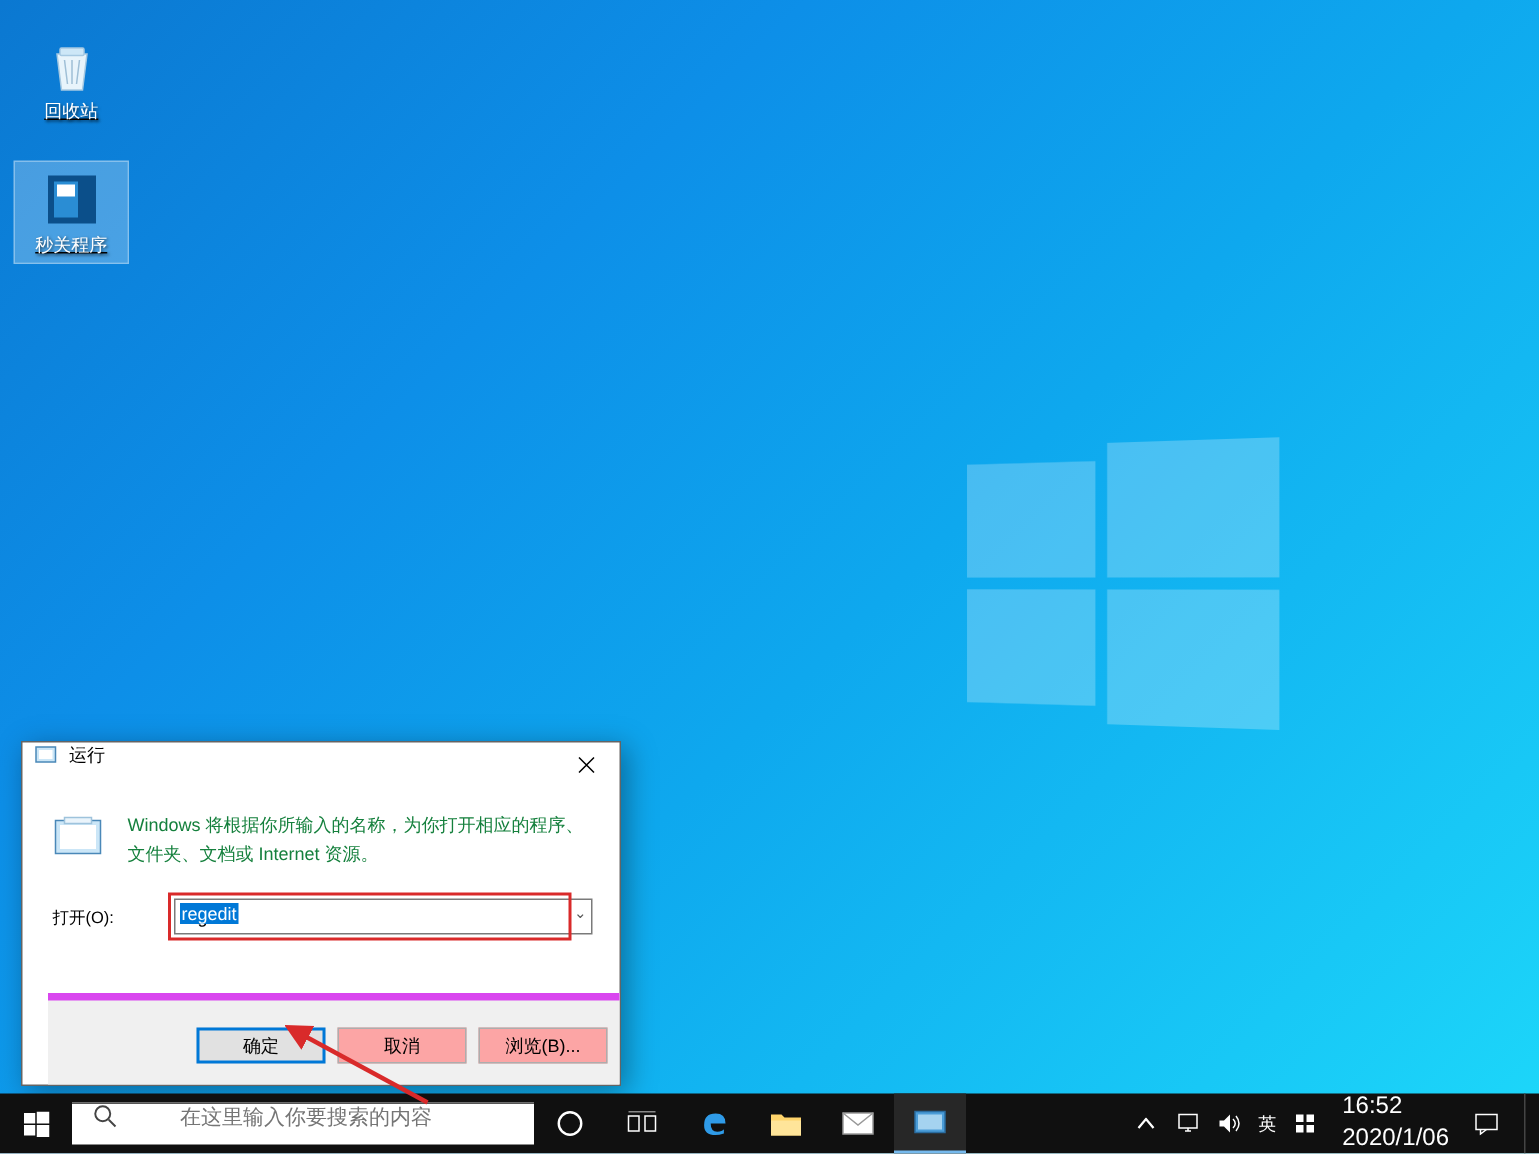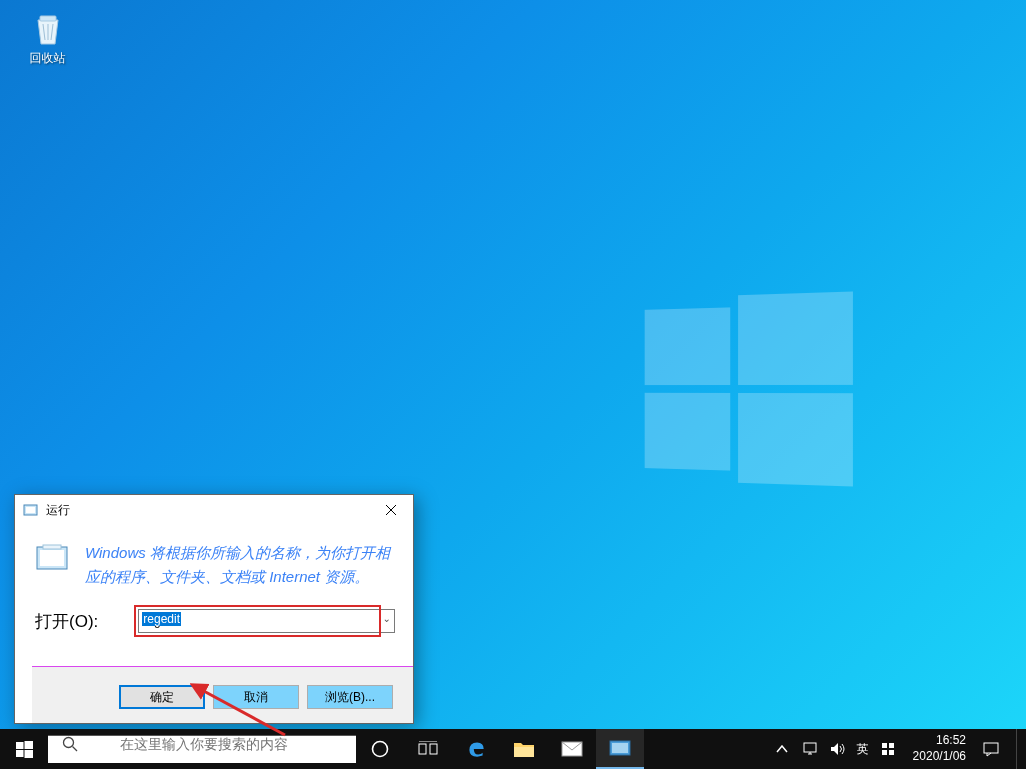"回收站" .desktop-icons { text-decoration: none -> underline; top: 3px -> 19px }
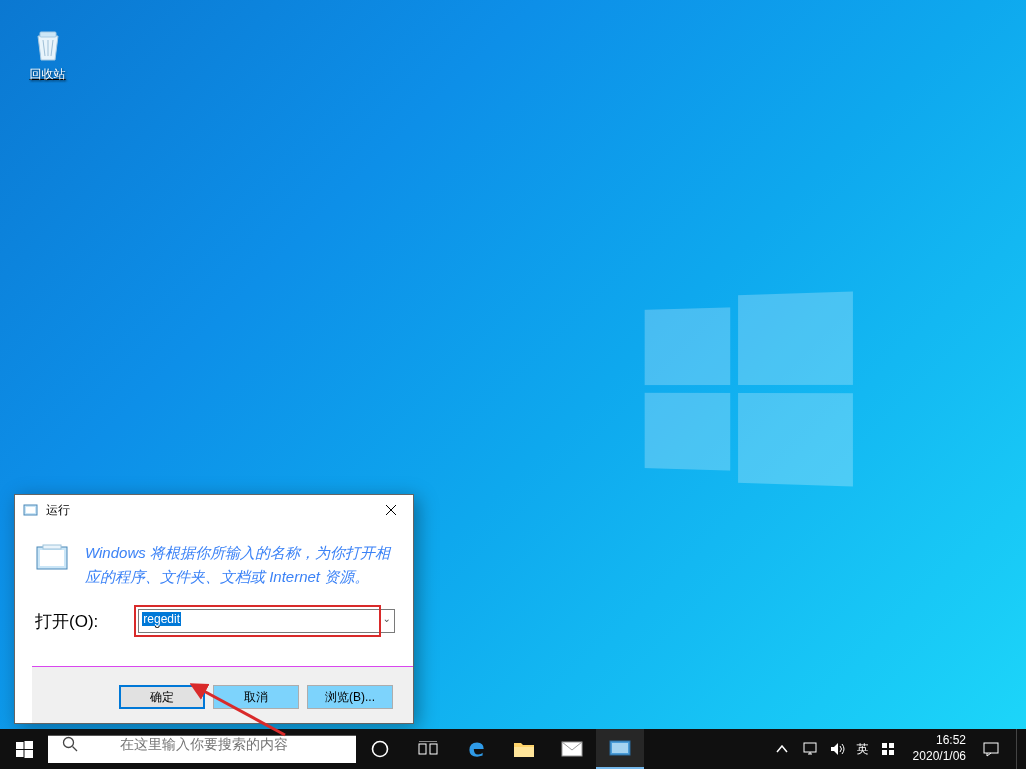"秒关程序" div.desktop-icon { html: none -> <div> <div> <svg> <rect></rect> <rect></rect> <rect></rect> </svg> </div> <div>秒关程序</div> </div> }
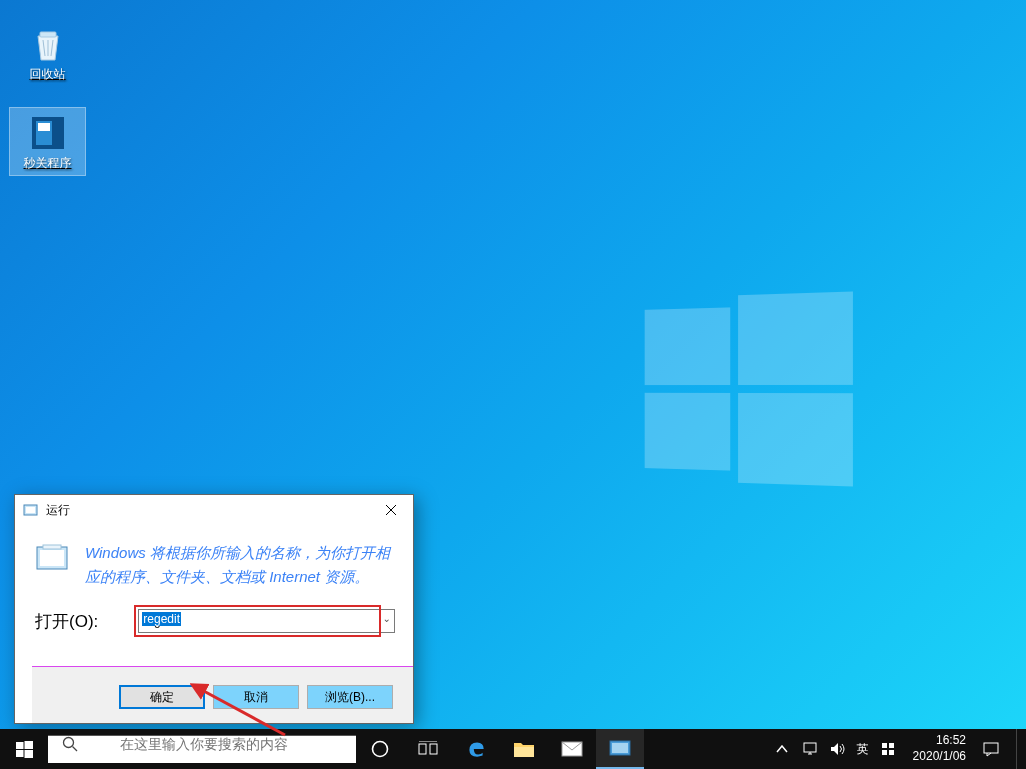"运行" .titlebar { align-items: center -> none }
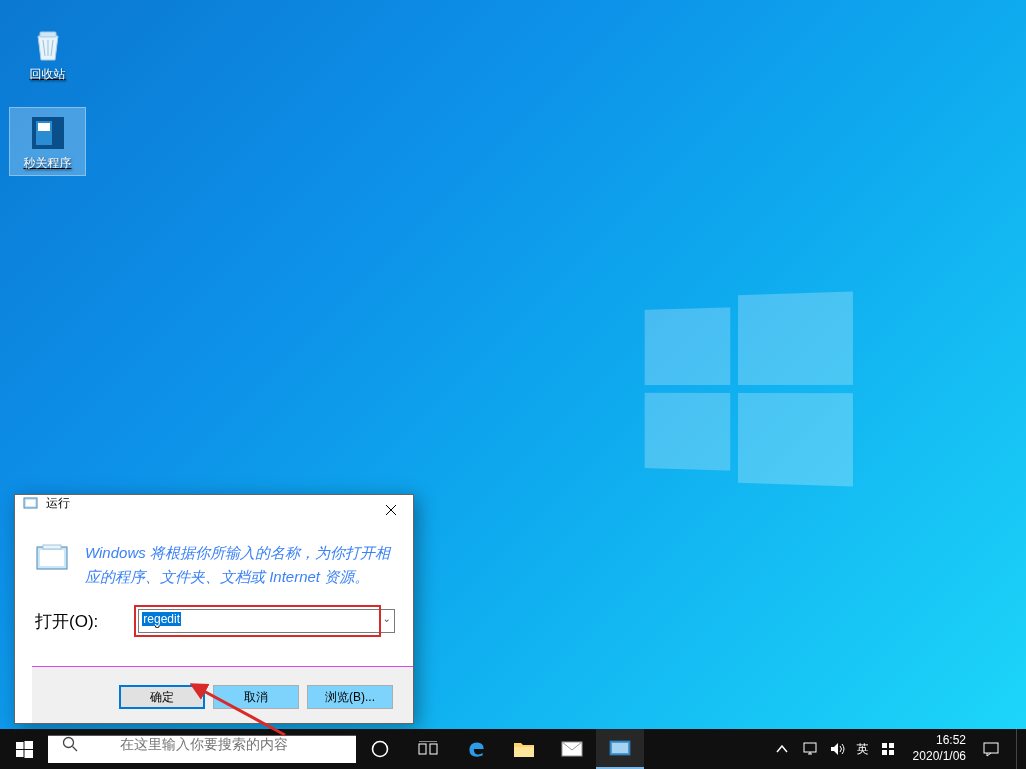"Windows 将根据你所输入的名称，为你打开相应的程序、文件夹、文档或" .dialog-body .desc { color: #3b82f6 -> #15803d; font-size: 15px -> 12px; font-style: italic -> none }
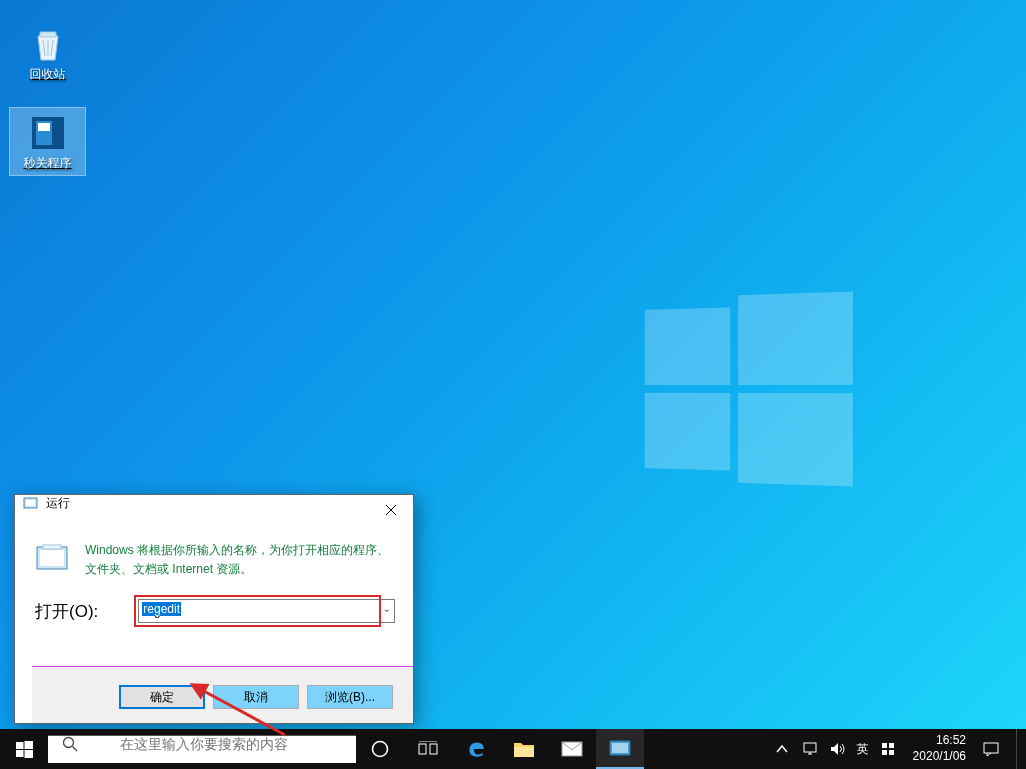"打开(O):" .open-row .open-label { font-size: 17px -> 11px }
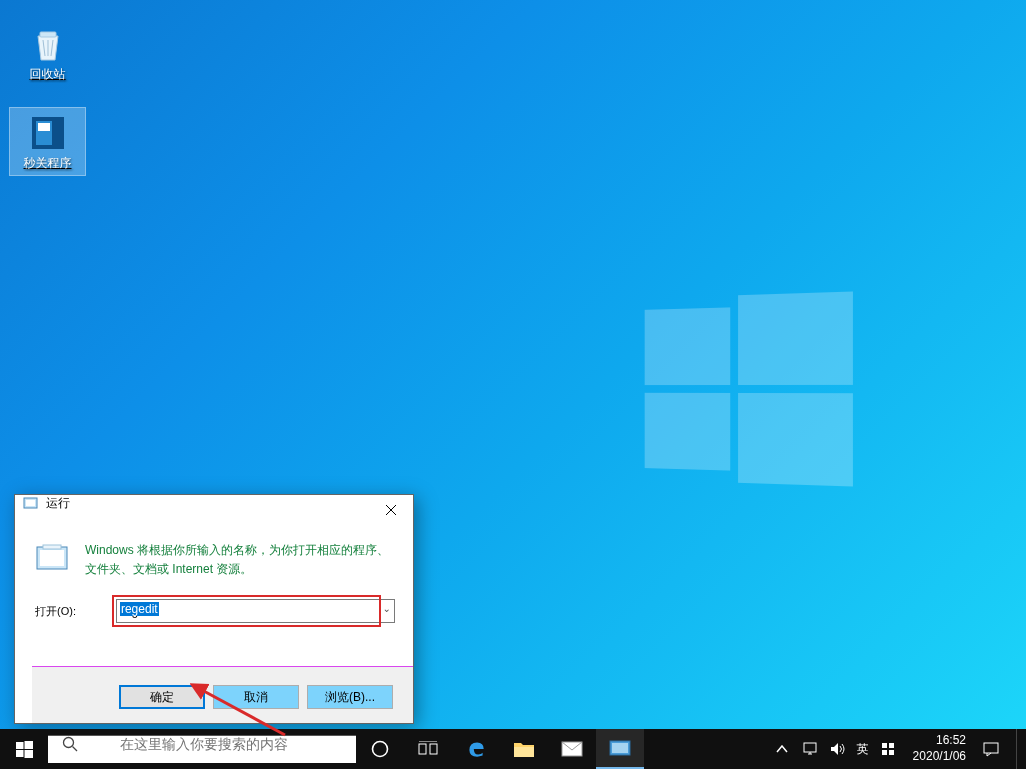"确定" .button-row { border-top: 1px solid #d946ef -> 5px solid #d946ef; padding: 18px 20px 14px -> 18px 8px 14px }
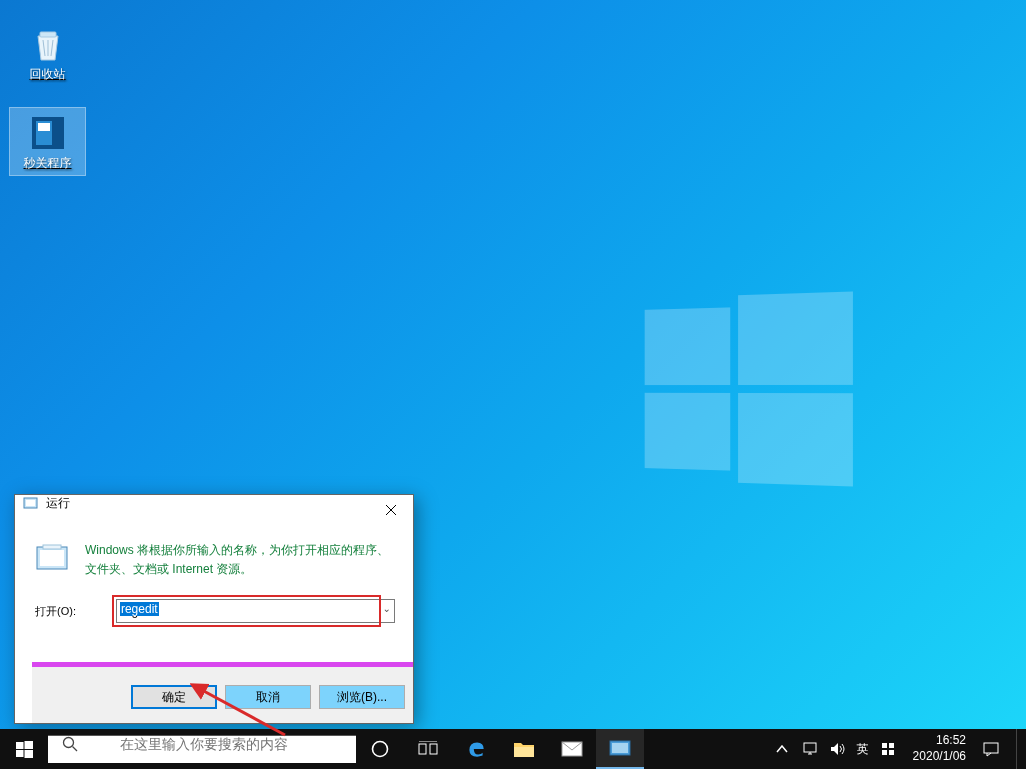"取消" .button-row button { background: #7dd3fc -> #fca5a5 }
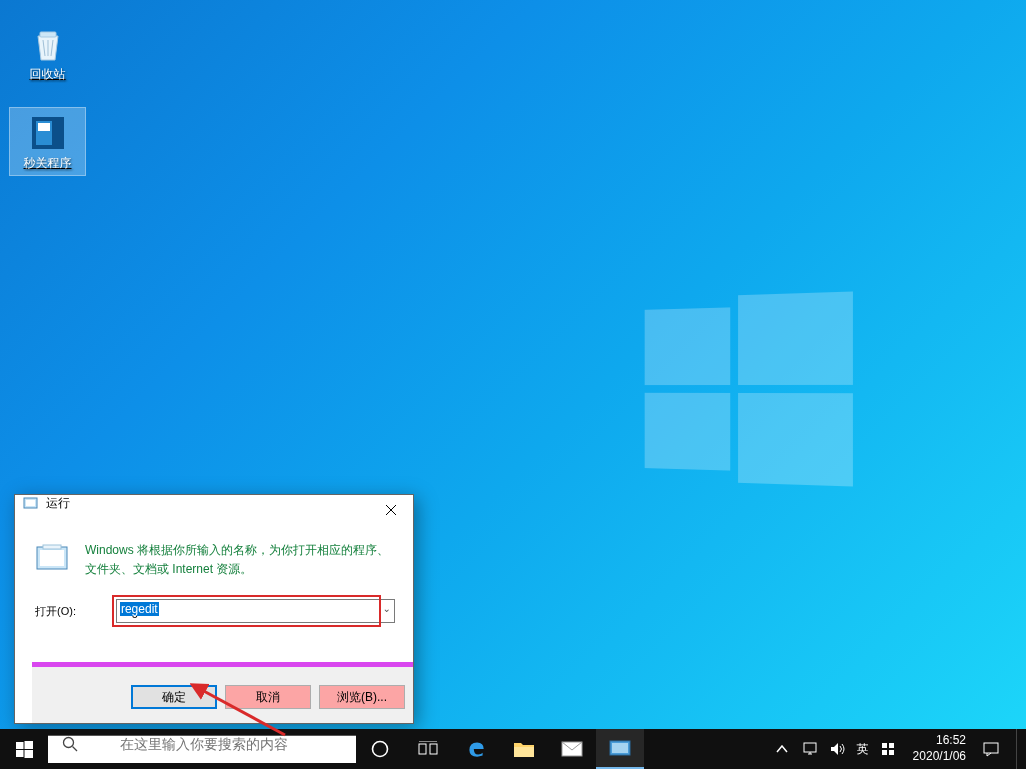"16:52" .tray .clock { font-size: 12px -> 16px; text-align: right -> left }
